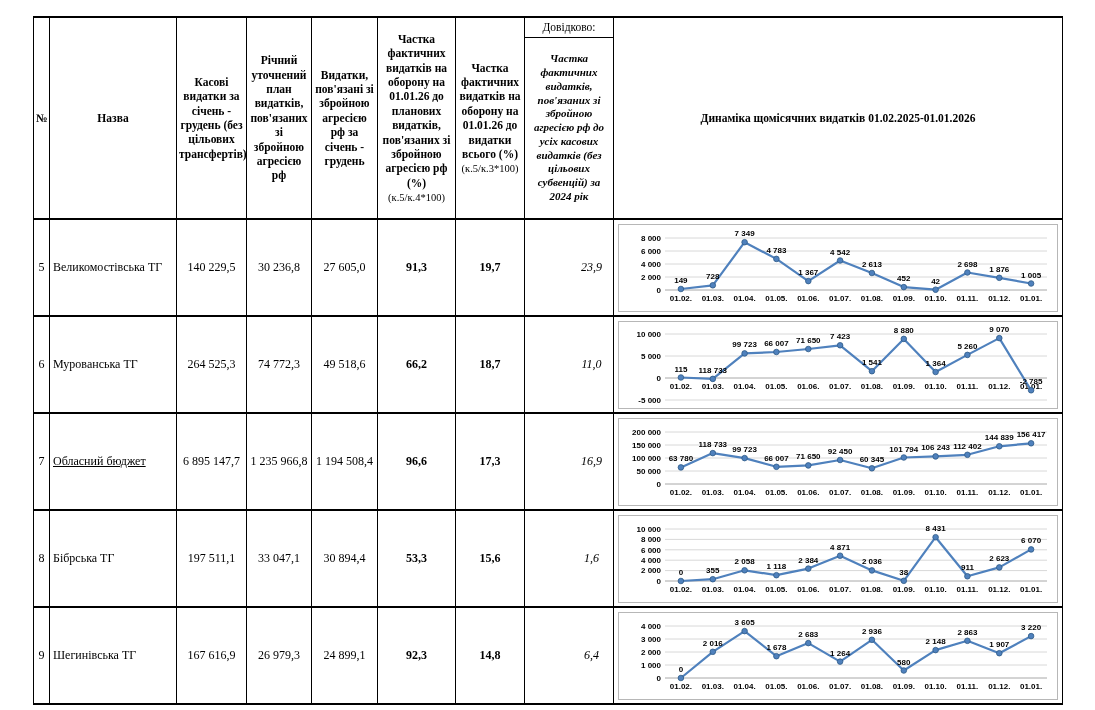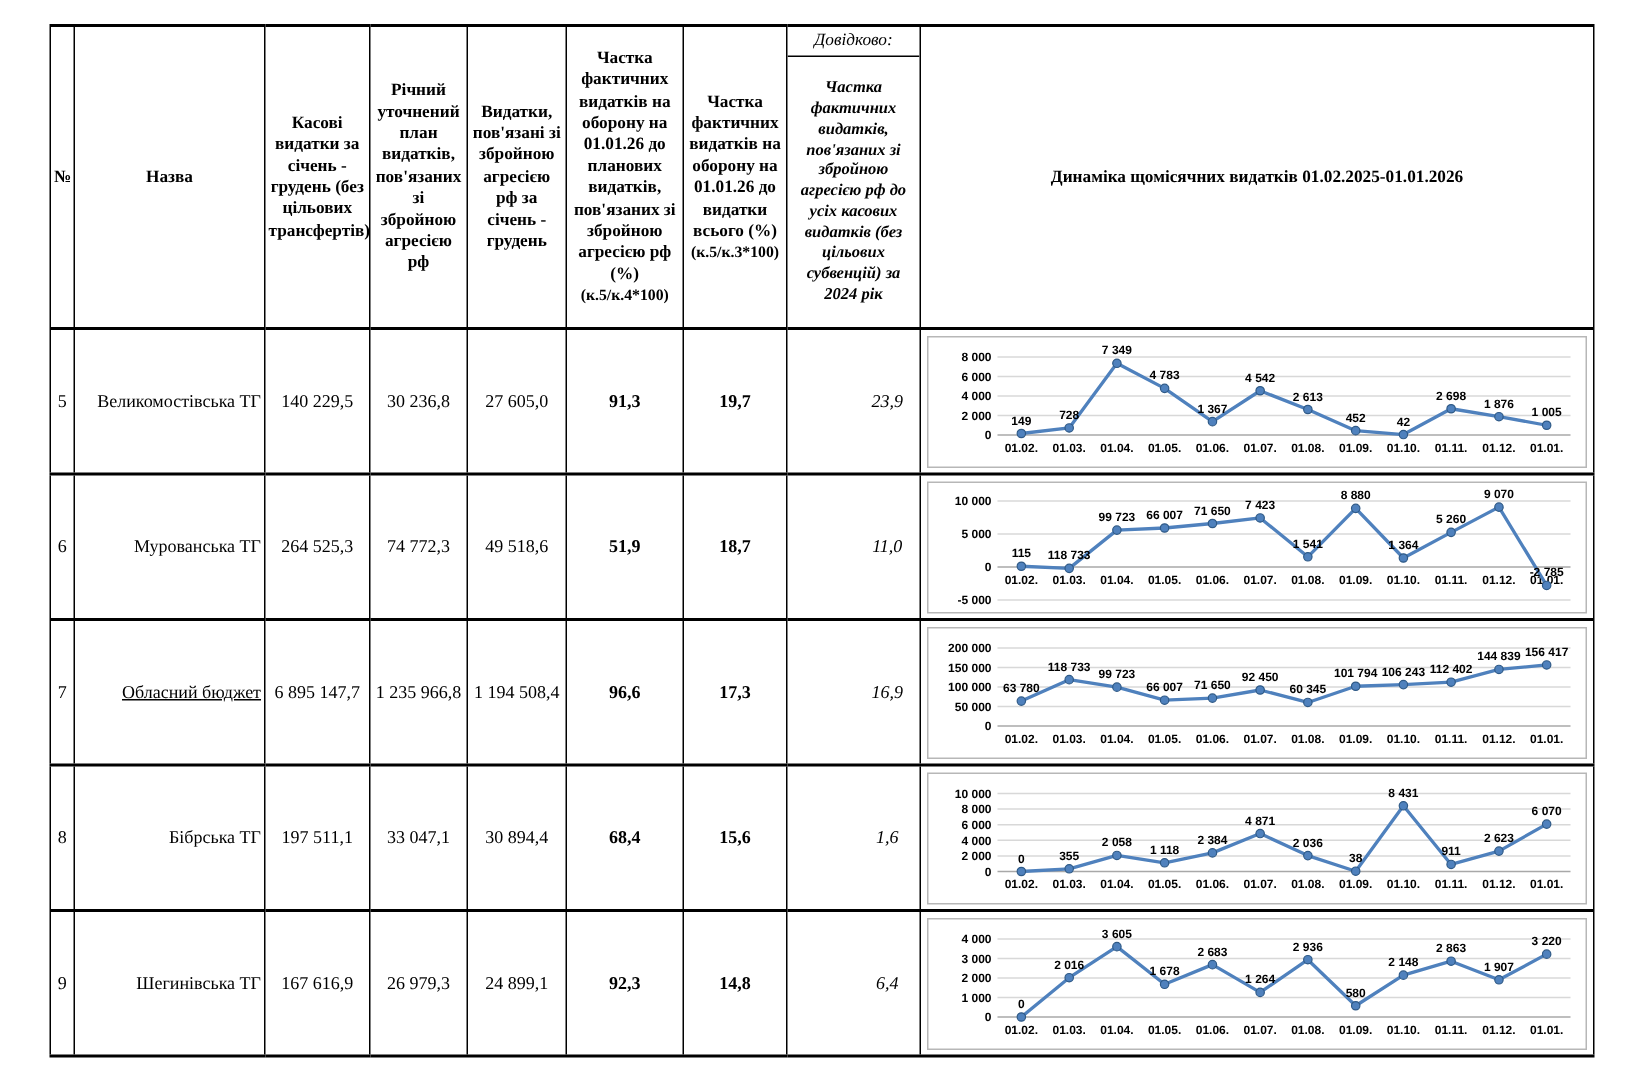"Довідково:" .ref-label { font-style: italic -> none }
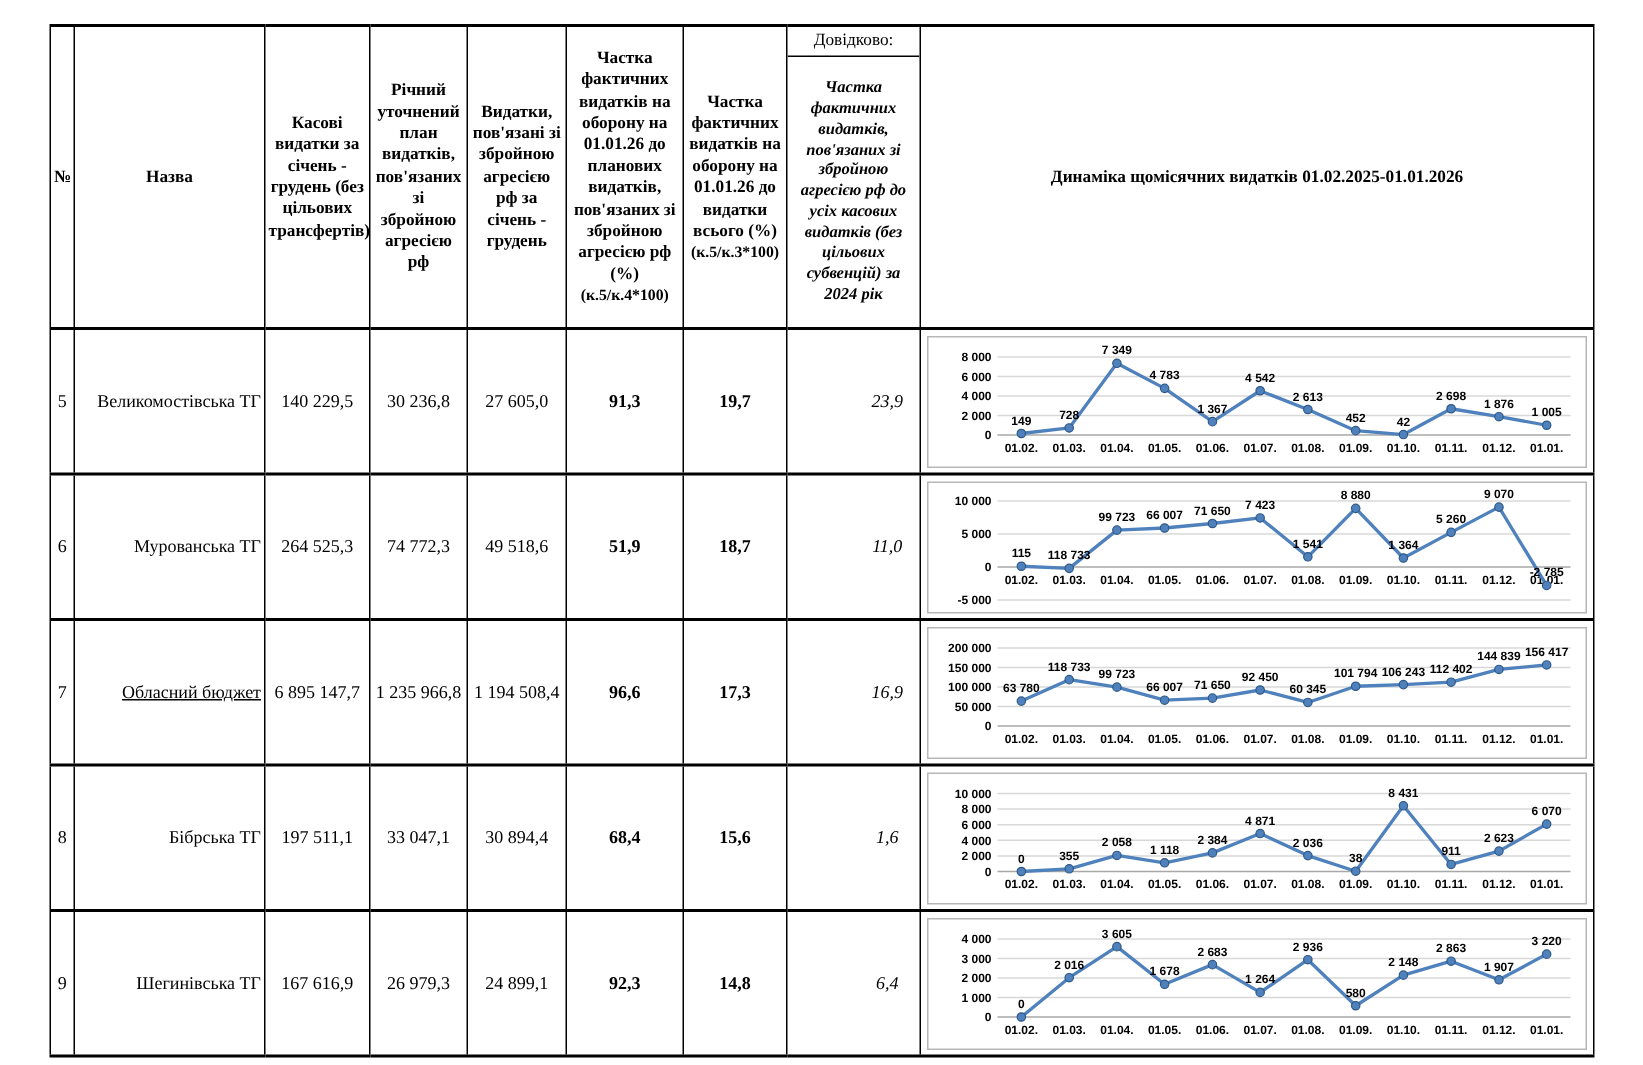"(к.5/к.3*100)" .hdr-sub { font-weight: bold -> normal }
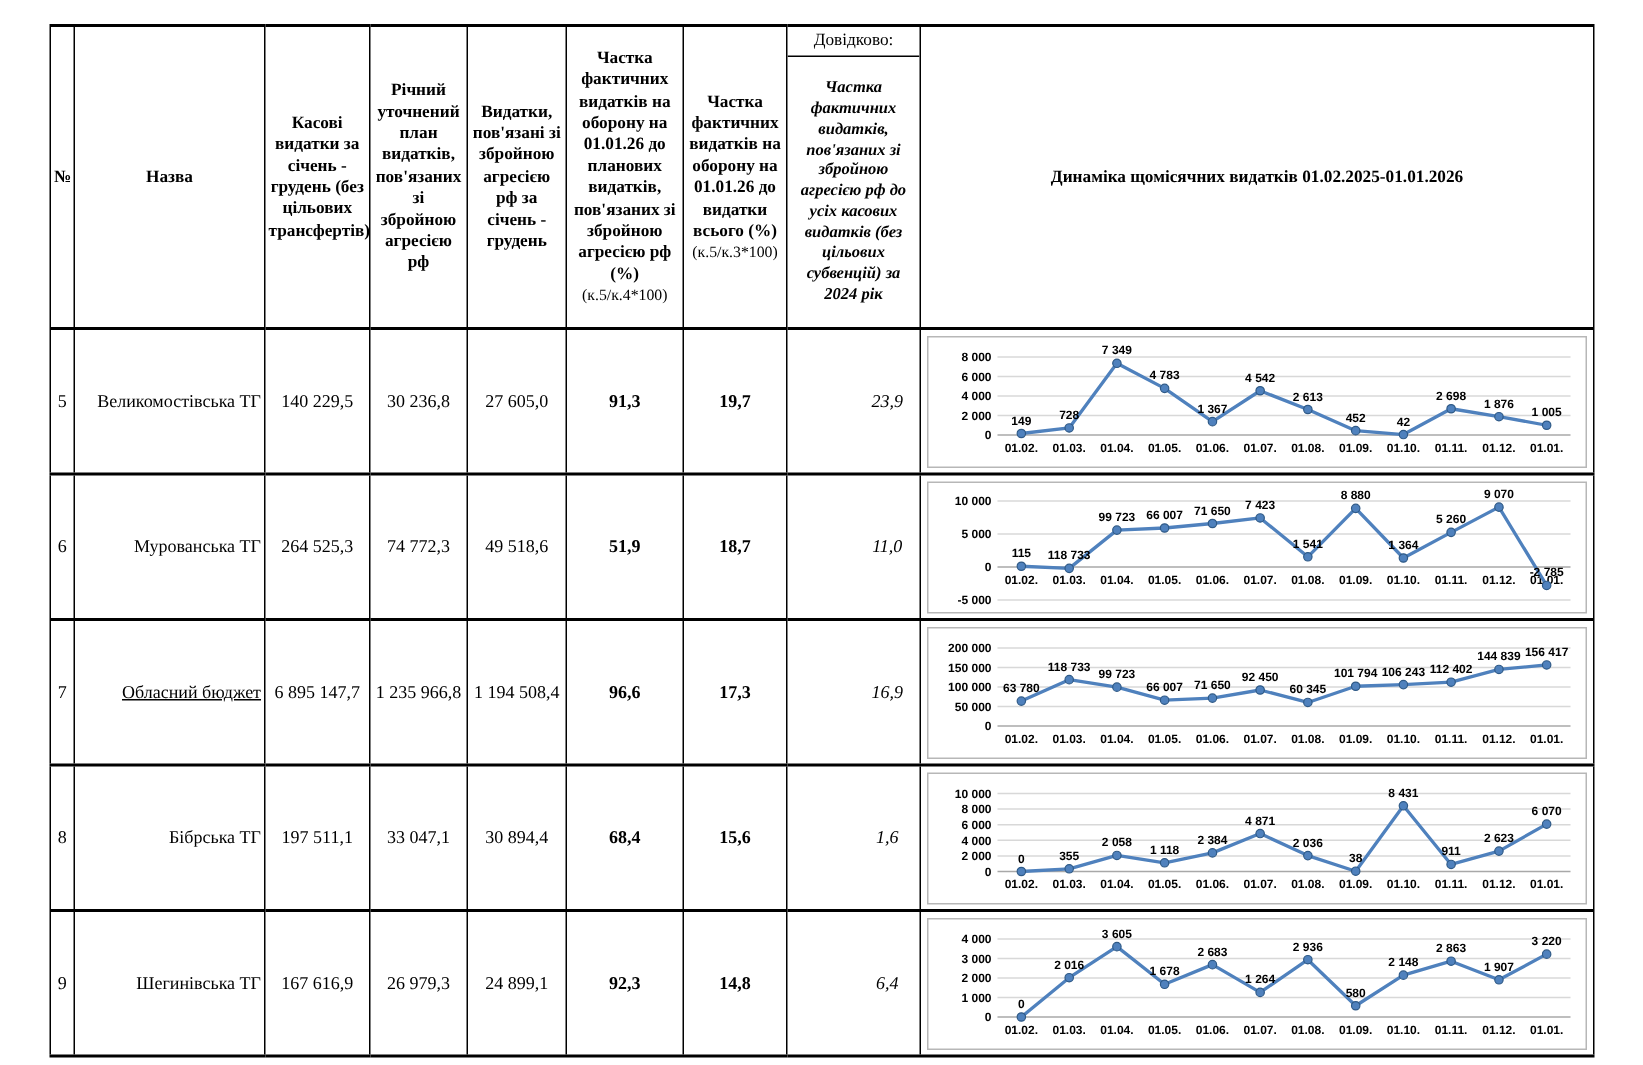"Великомостівська ТГ" td.c-name { text-align: right -> left }
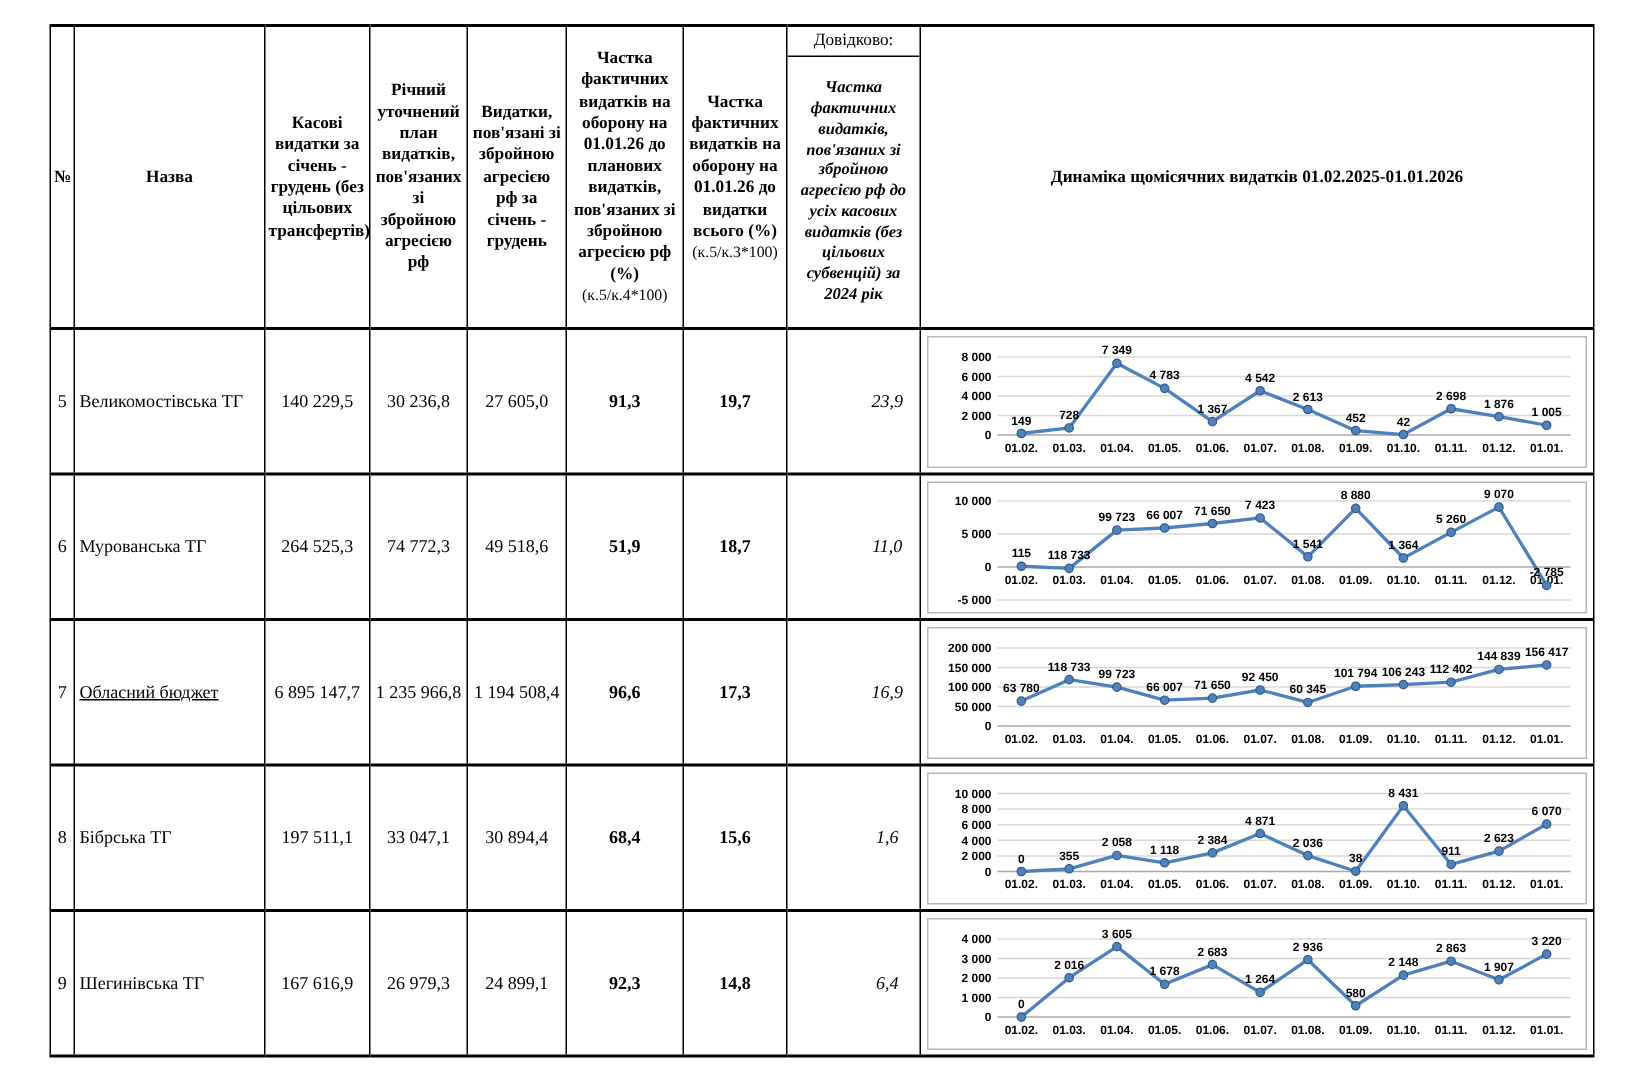"51,9" td.c-bold { text: 51,9 -> 66,2 }
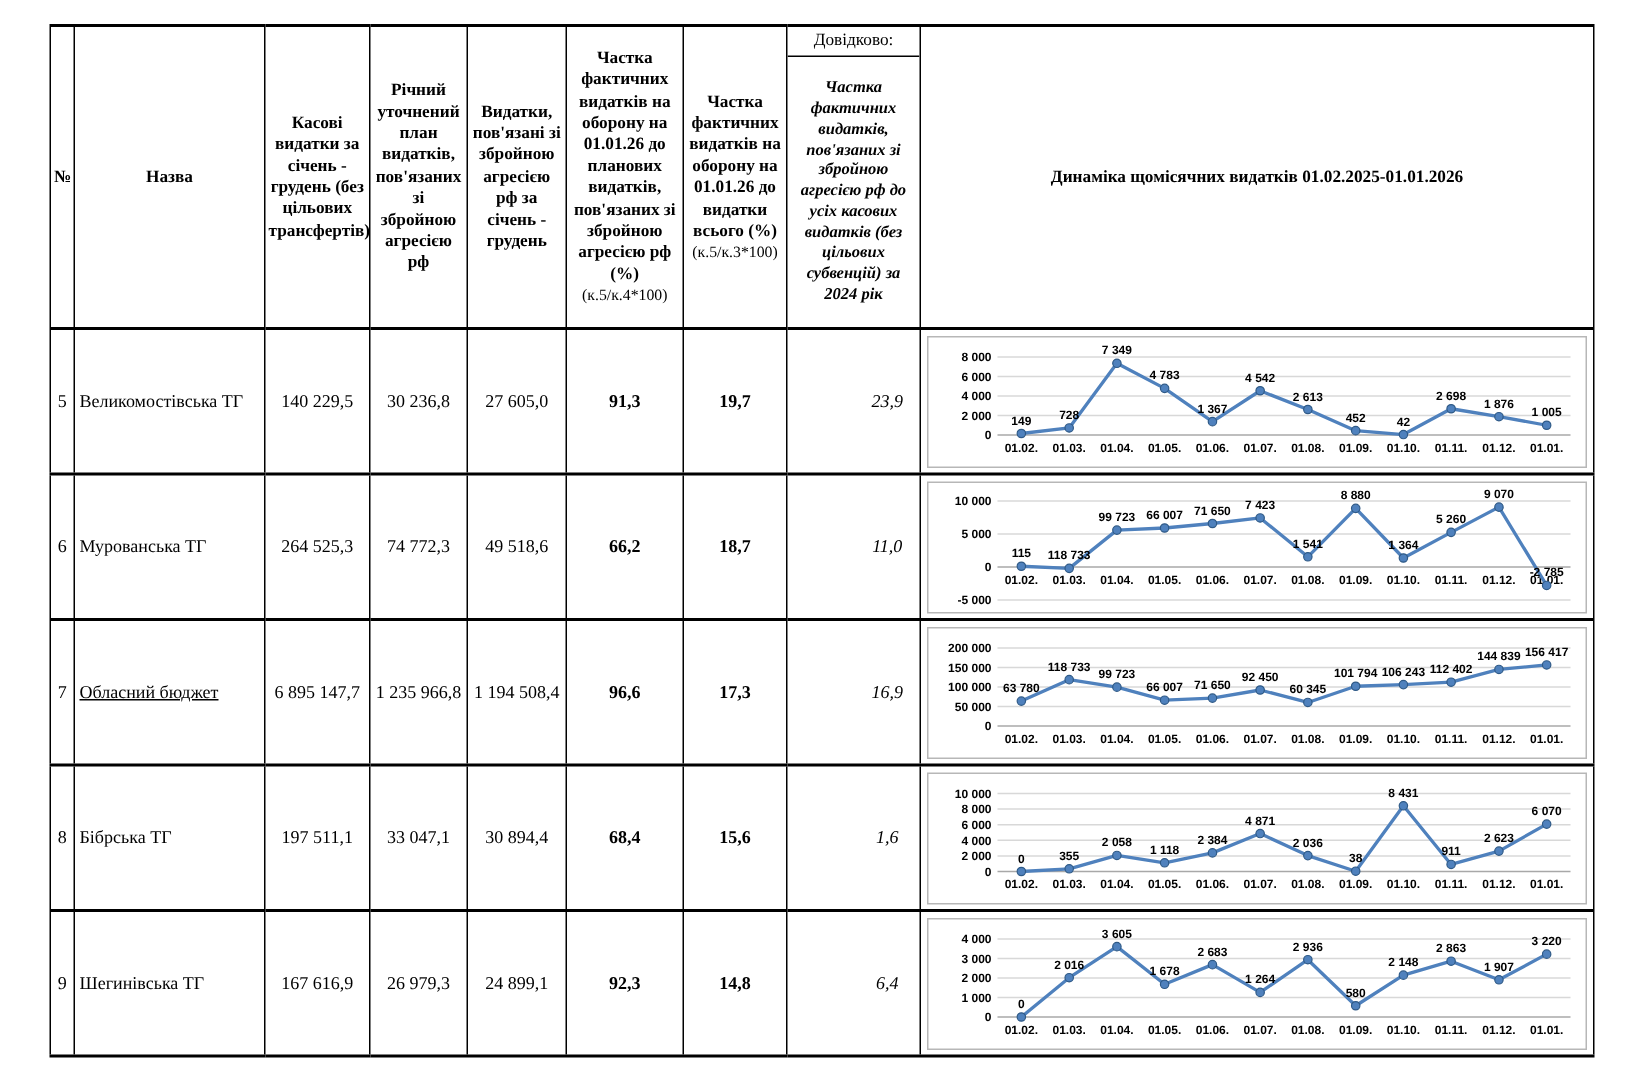"68,4" td.c-bold { text: 68,4 -> 53,3 }
